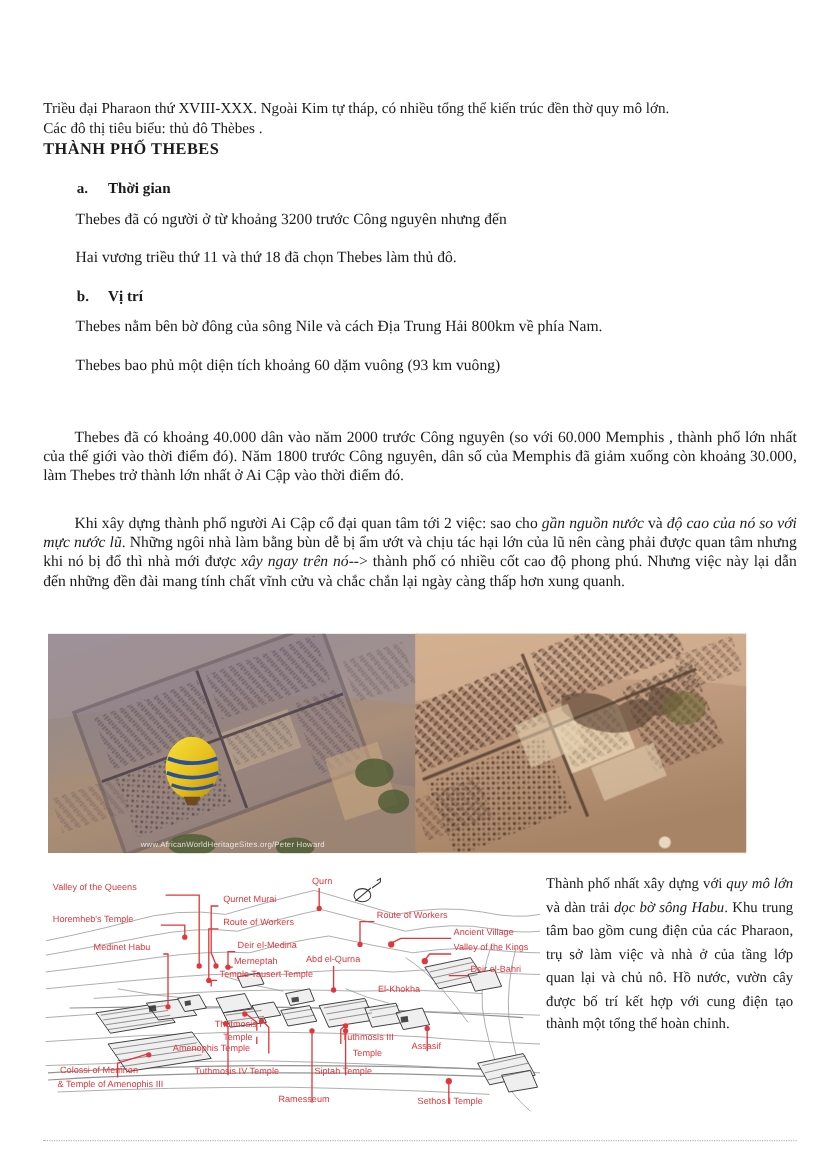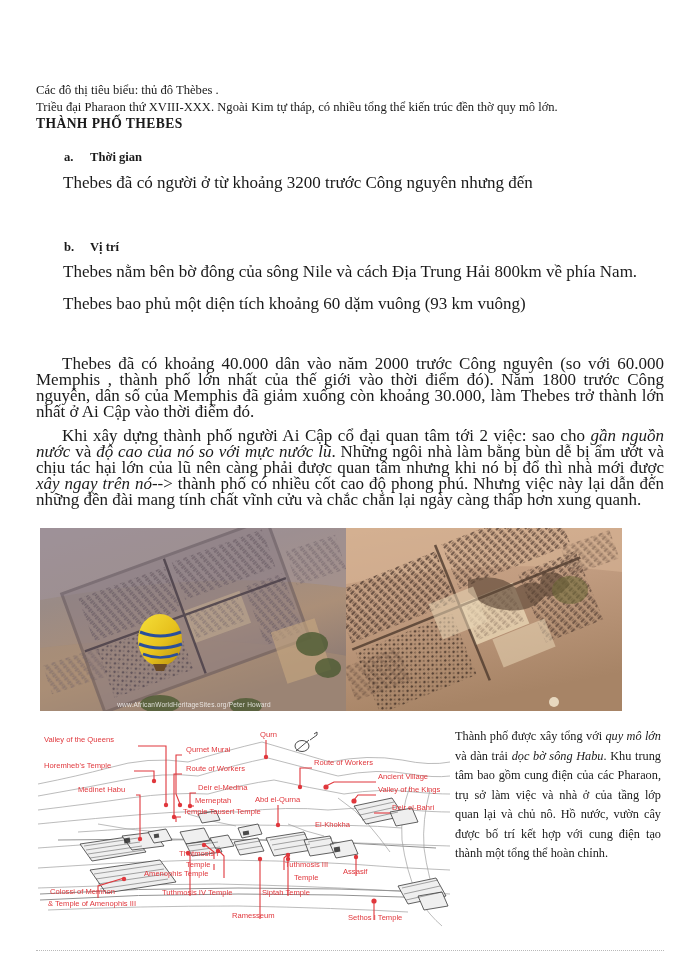"Các đô thị tiêu biểu:" div { order: before "Triều đại Pharaon thứ XVIII-XXX." -> after "Triều đại Pharaon thứ XVIII-XXX." }
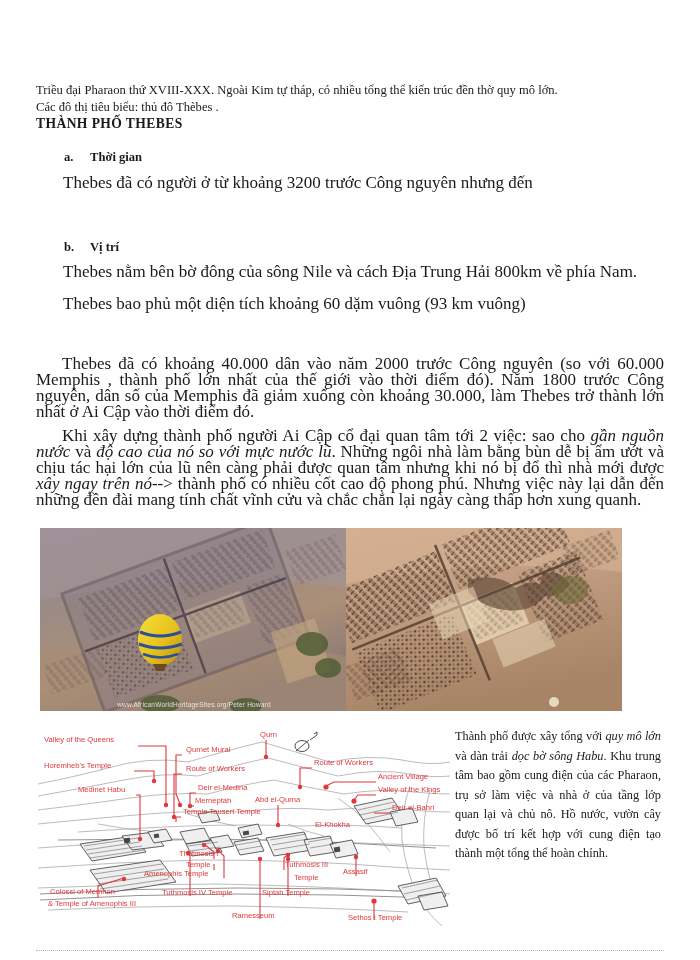"Thebes đã có người ở" .para { font-size: 17px -> 13px }
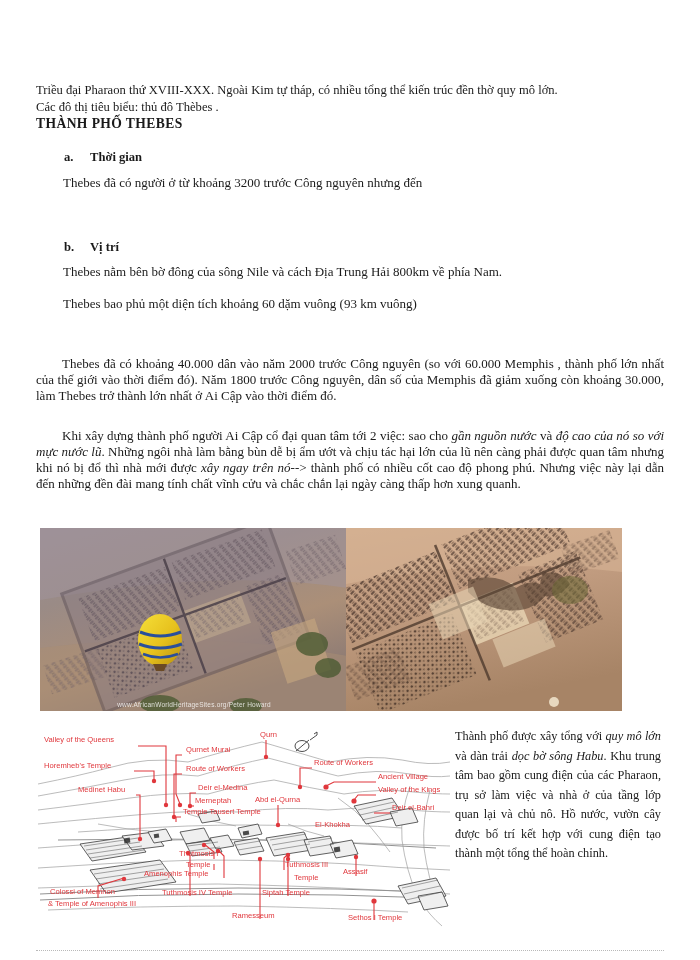"Hai vương triều thứ 11" div.para { html: none -> <div>Hai vương triều thứ 11 và thứ 18 đã chọn Thebes làm thủ đô.</div> }
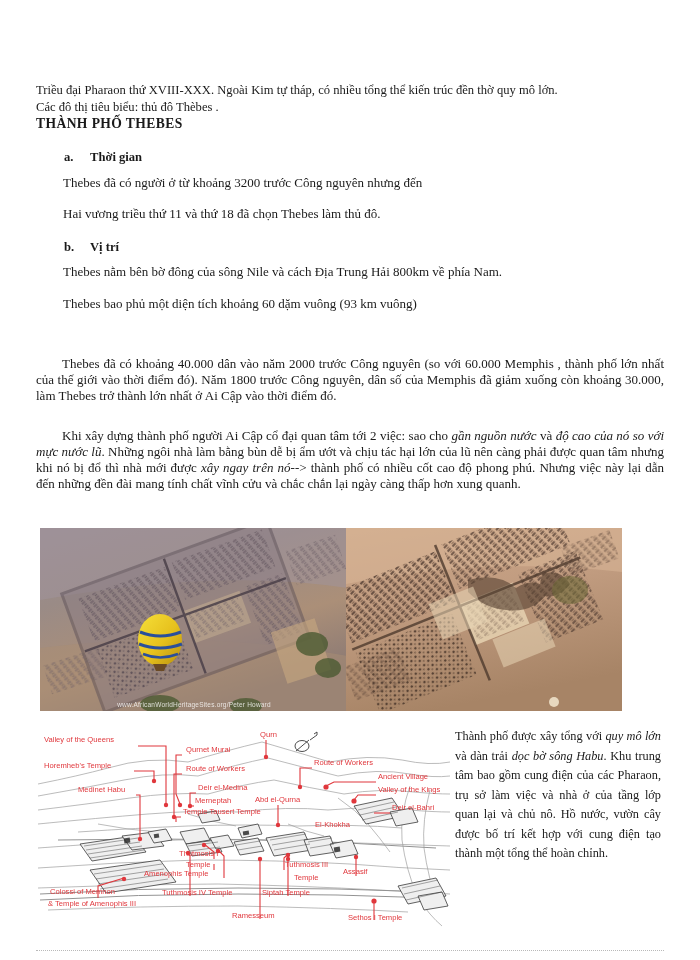"Thành phố được xây tổng" span { text: được xây tổng -> nhất xây dựng }
